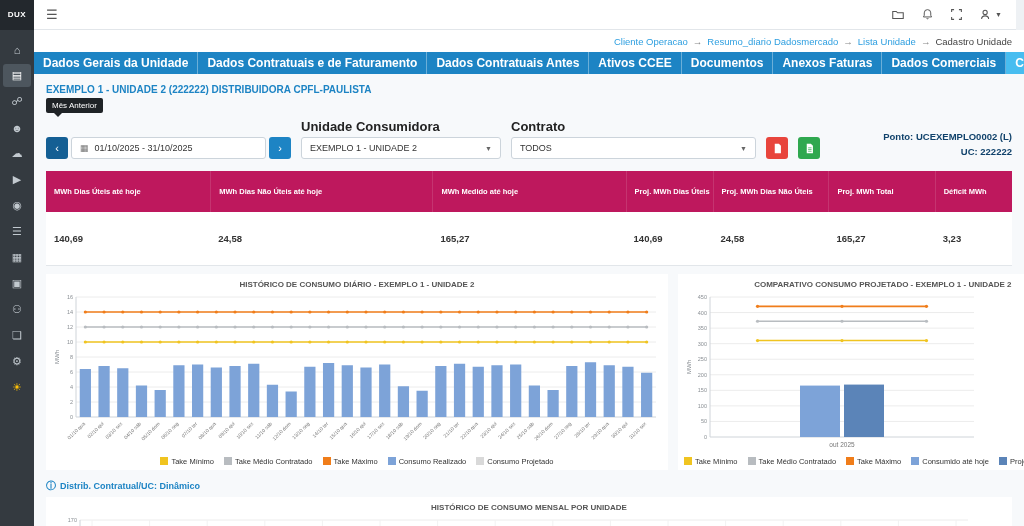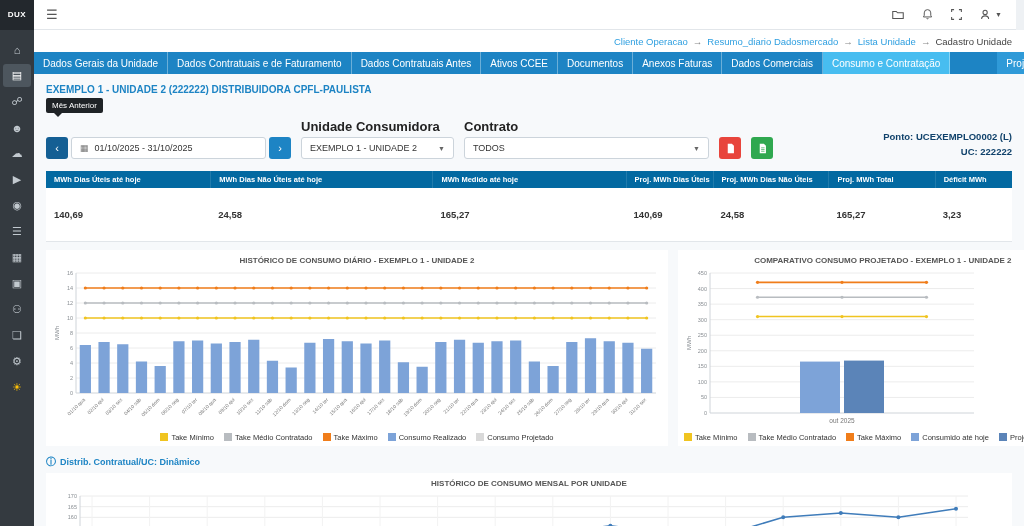"Dados Gerais da Unidade" .tab { font-size: 10px -> 12px; font-weight: normal -> bold }
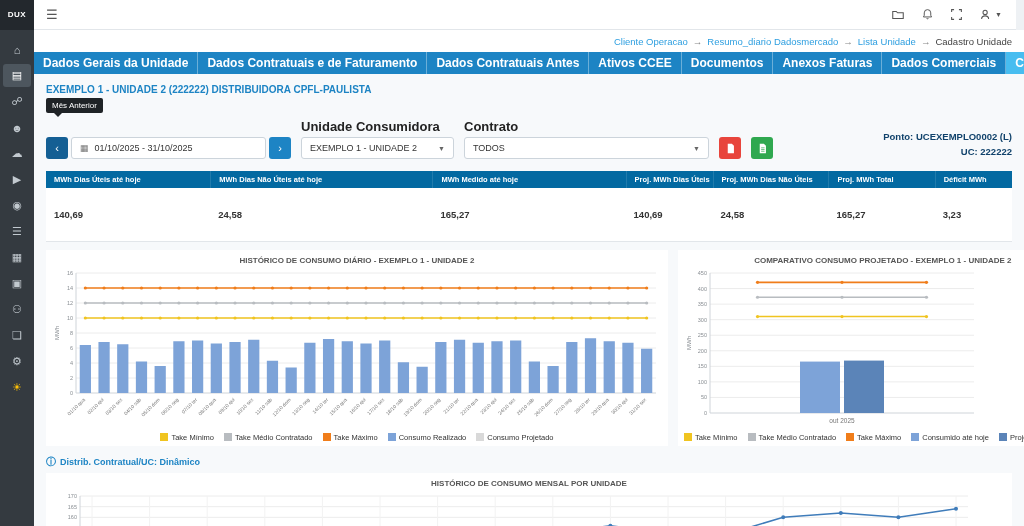"EXEMPLO 1 - UNIDADE 2" div.select { width: 153px -> 200px }
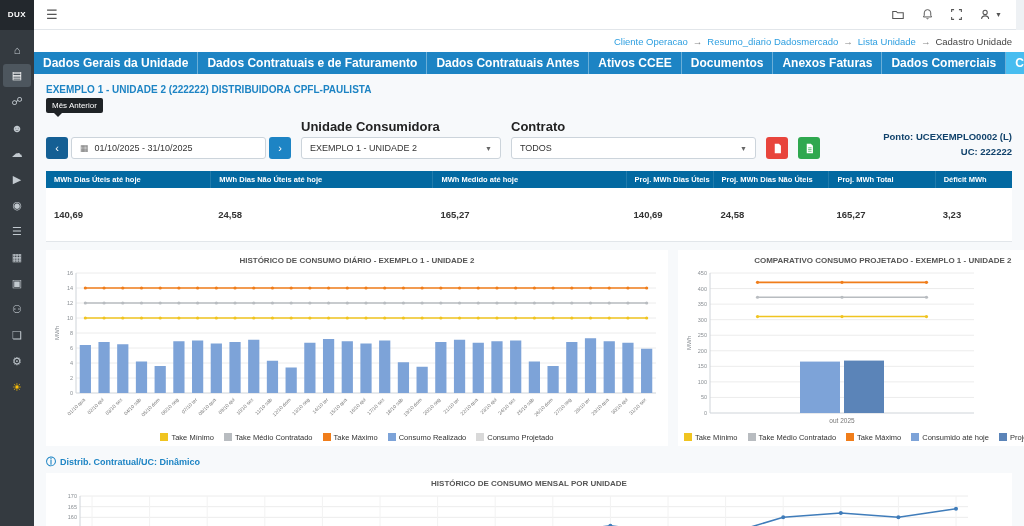"MWh Dias Úteis até hoje" .stat-label { background: #0369a1 -> #be185d; padding: 4px 8px -> 16px 8px }
